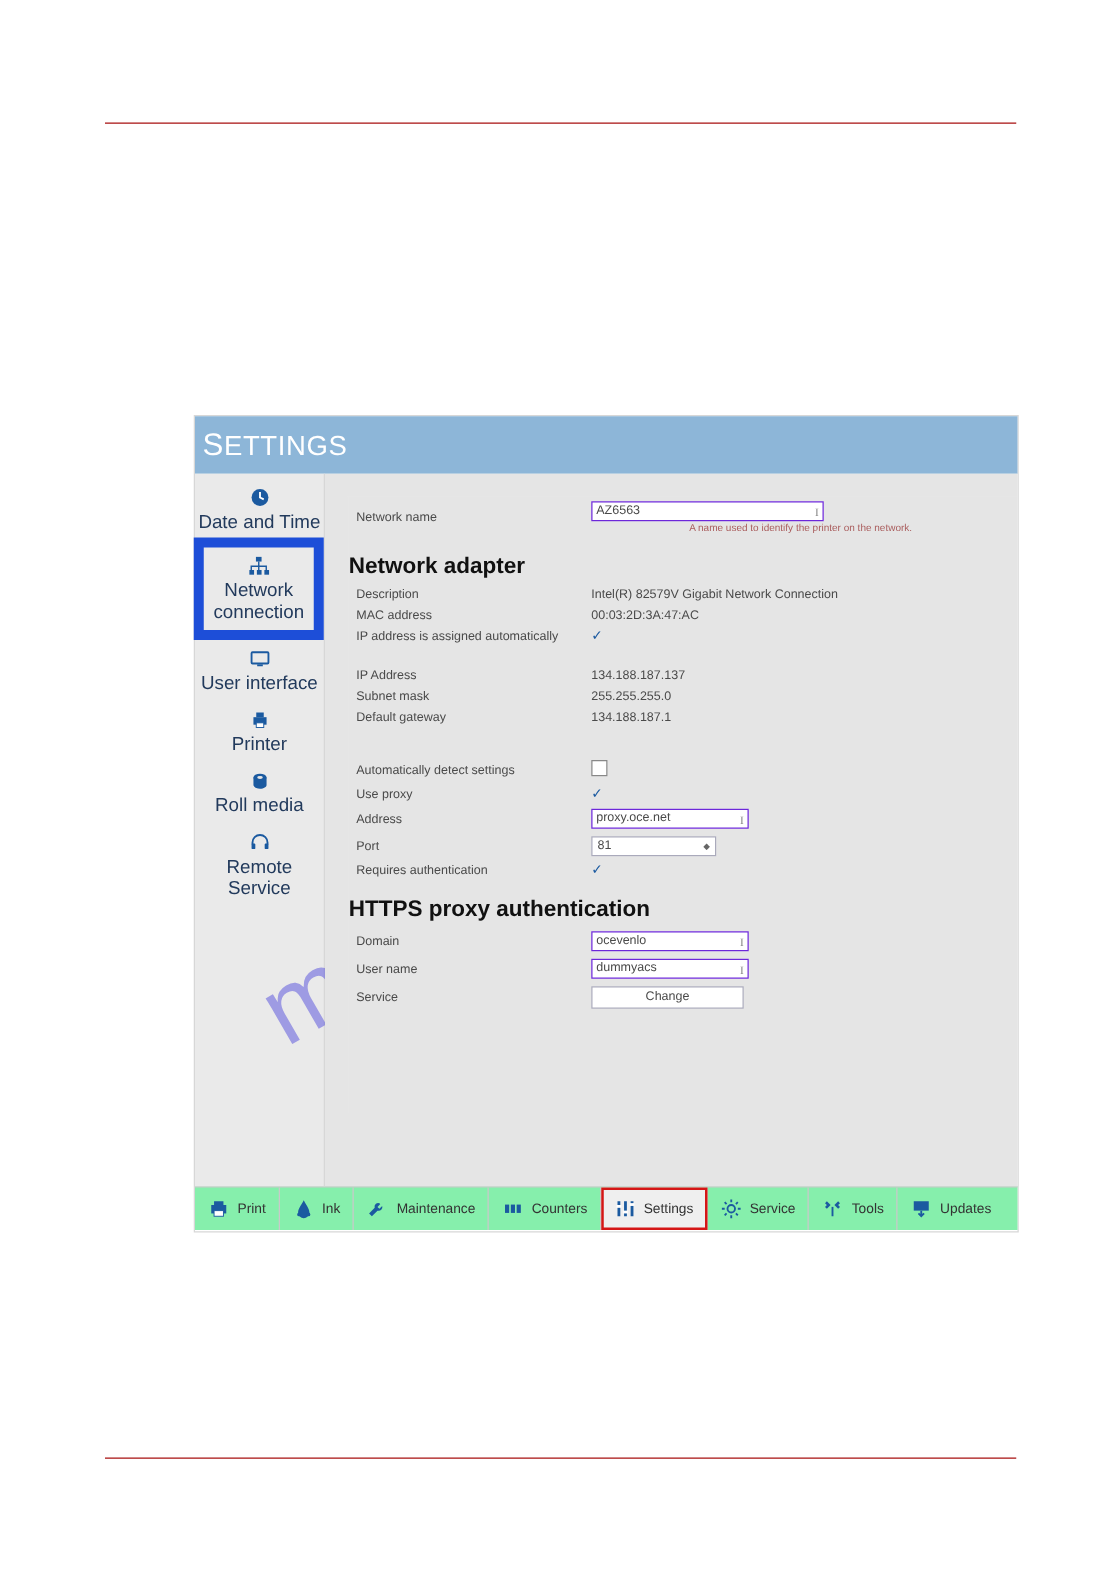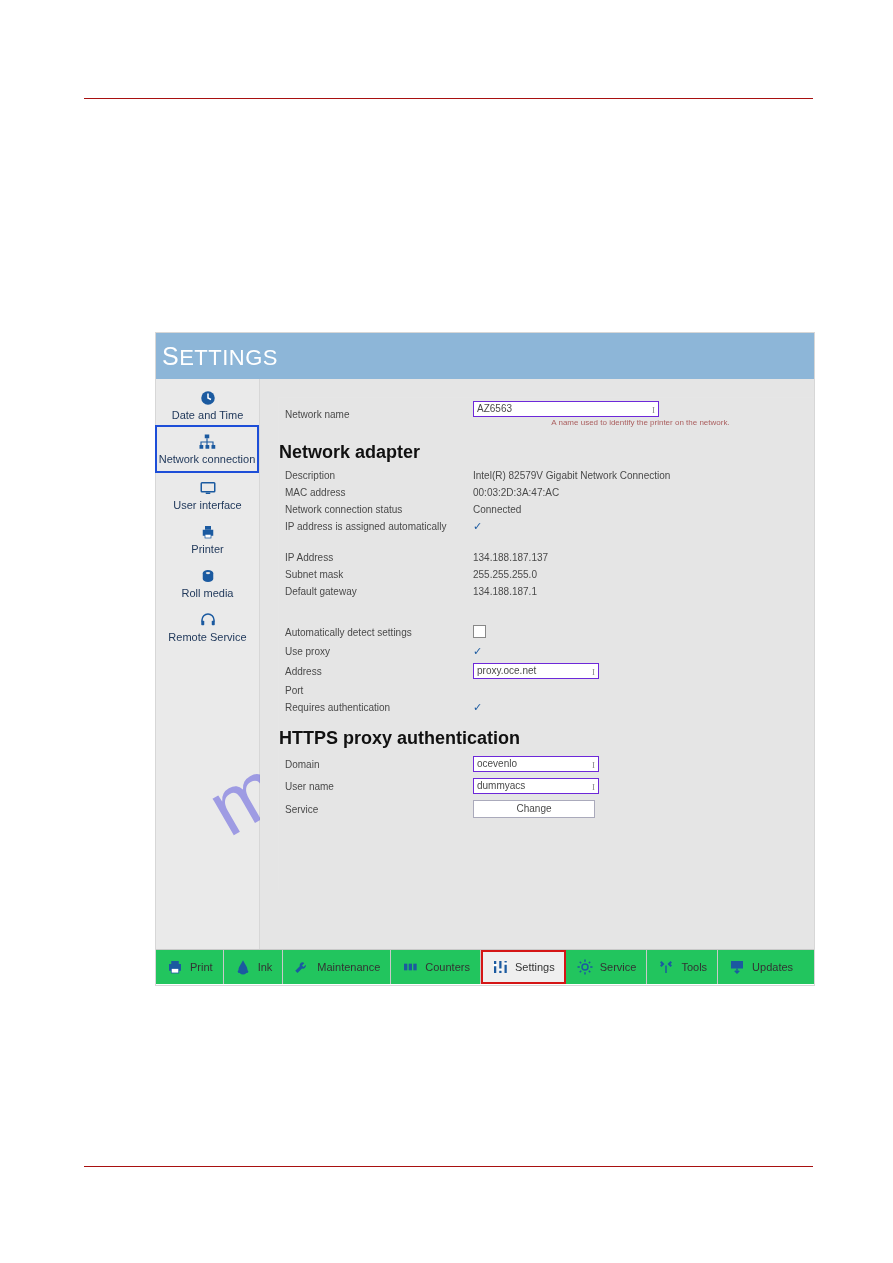"Date and Time" .side-item { font-size: 11px -> 15px }
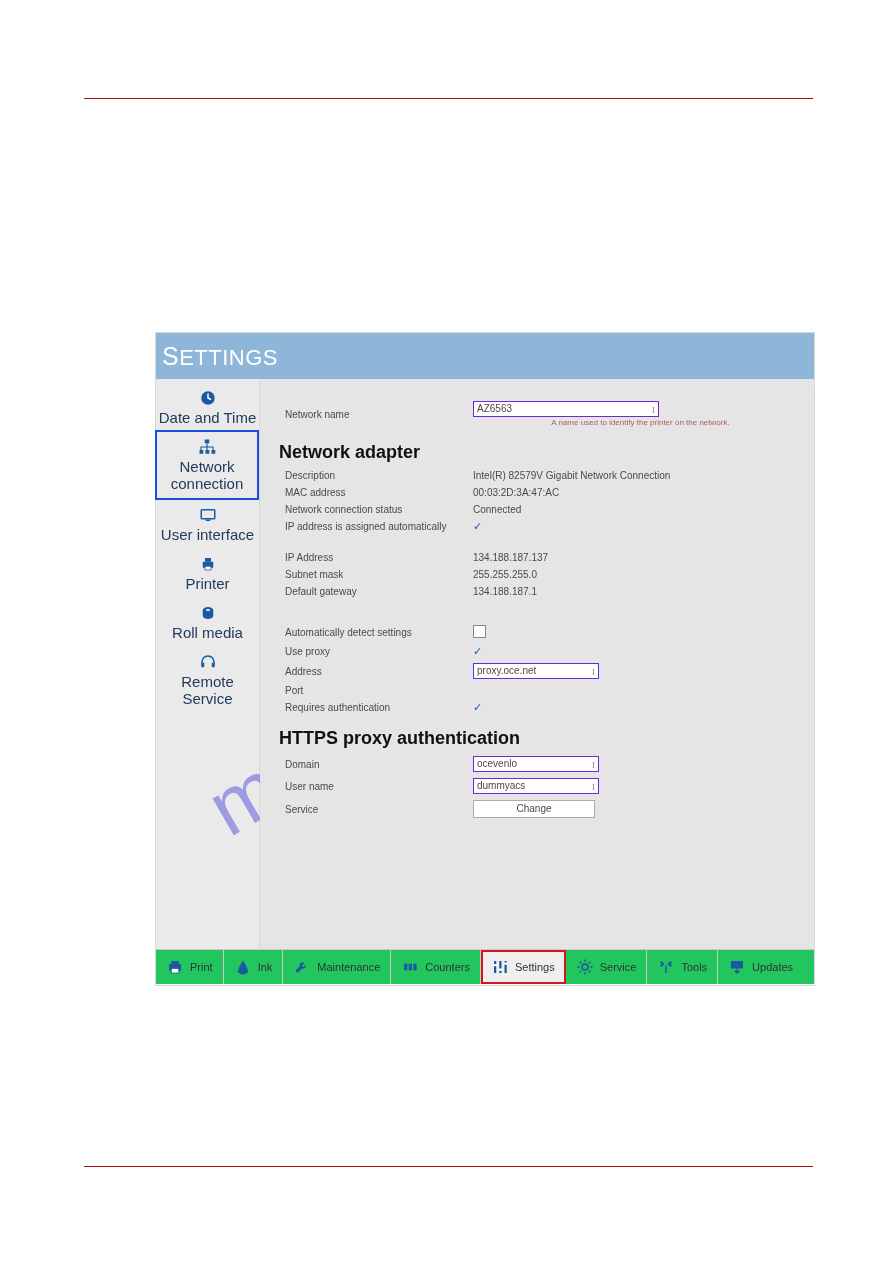"Network connection" .side-item.selected { border: 2px solid #1d4ed8 -> 8px solid #1d4ed8 }
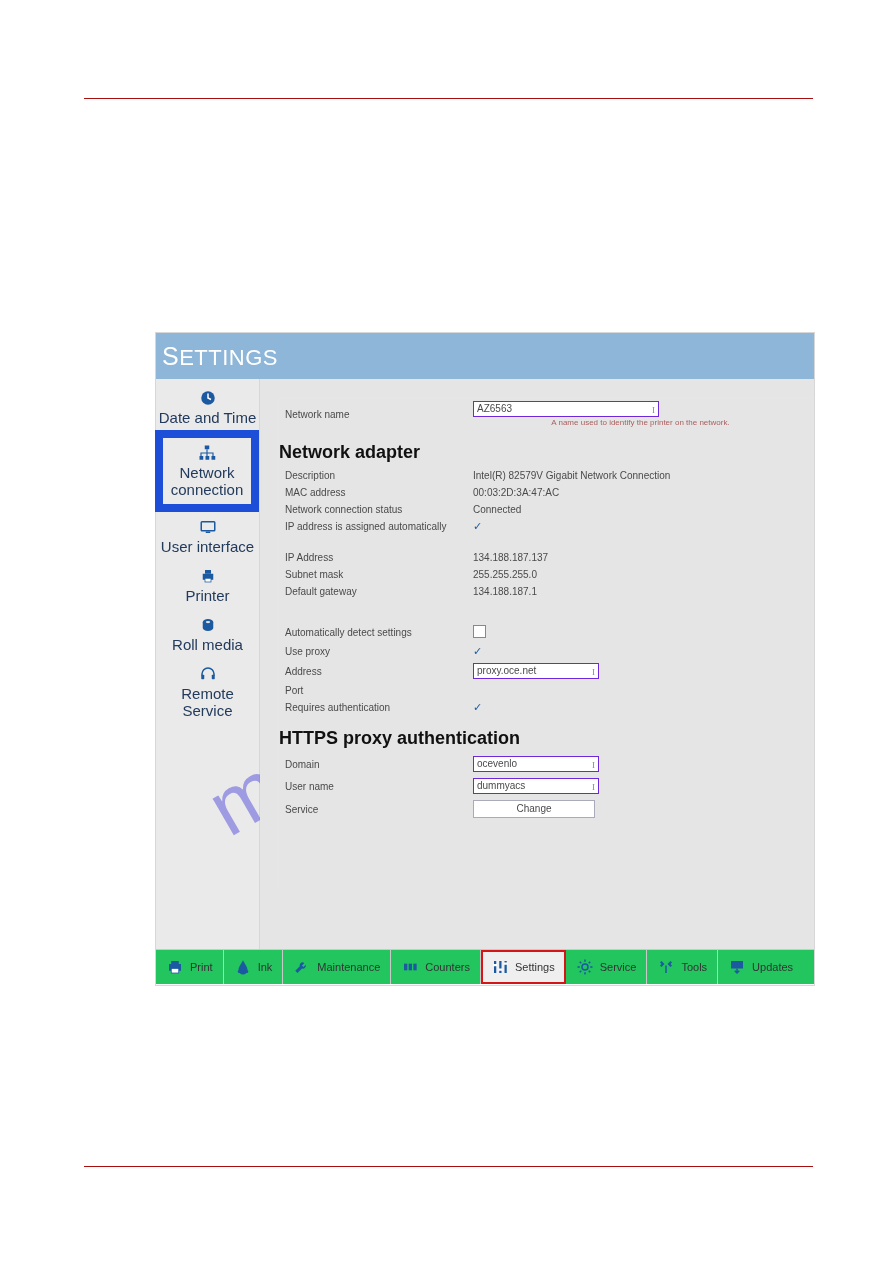"Network connection status" div.row { html: <div> <div>Network connection status</div> <div>Connected</div> </div> -> none }
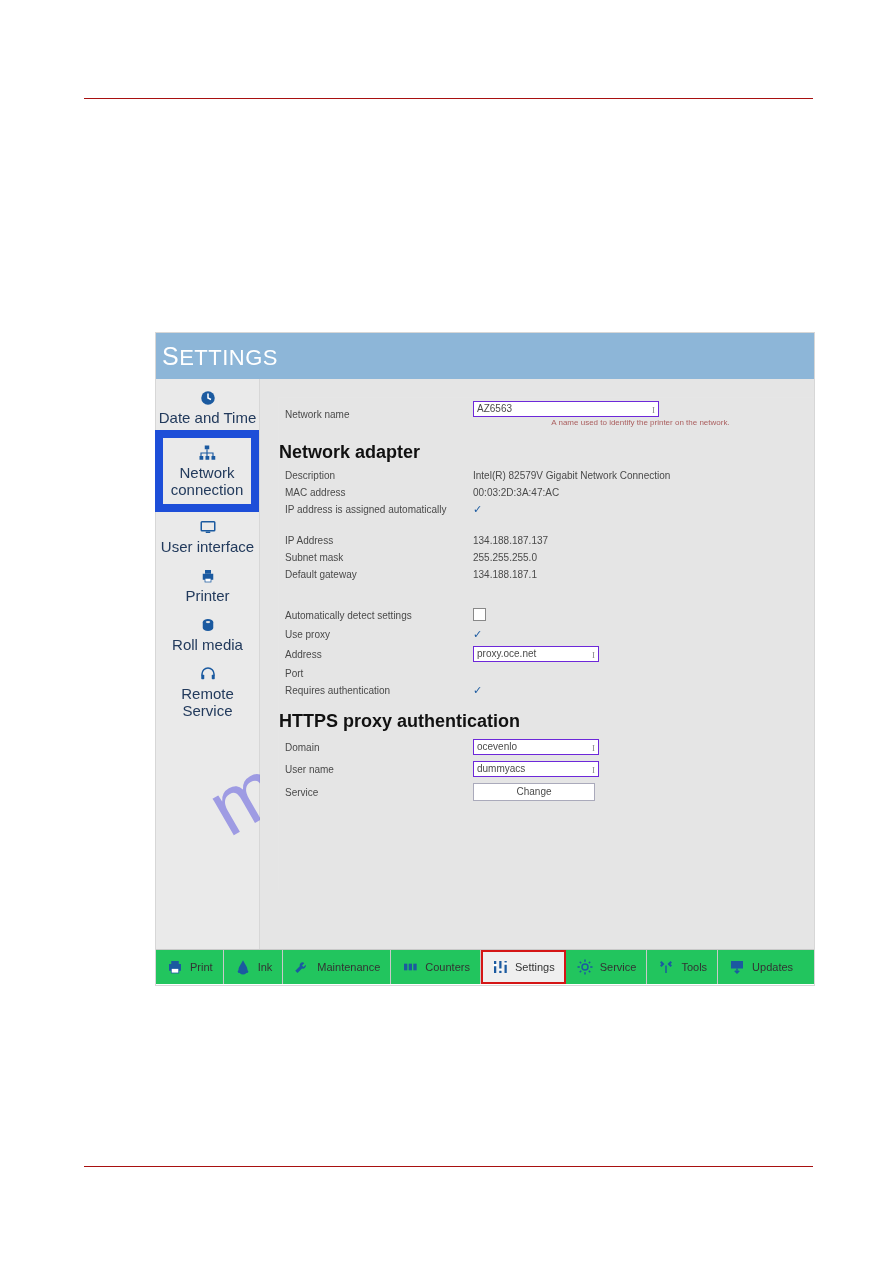"81" div.val { html: none -> <div><span>81</span></div> }
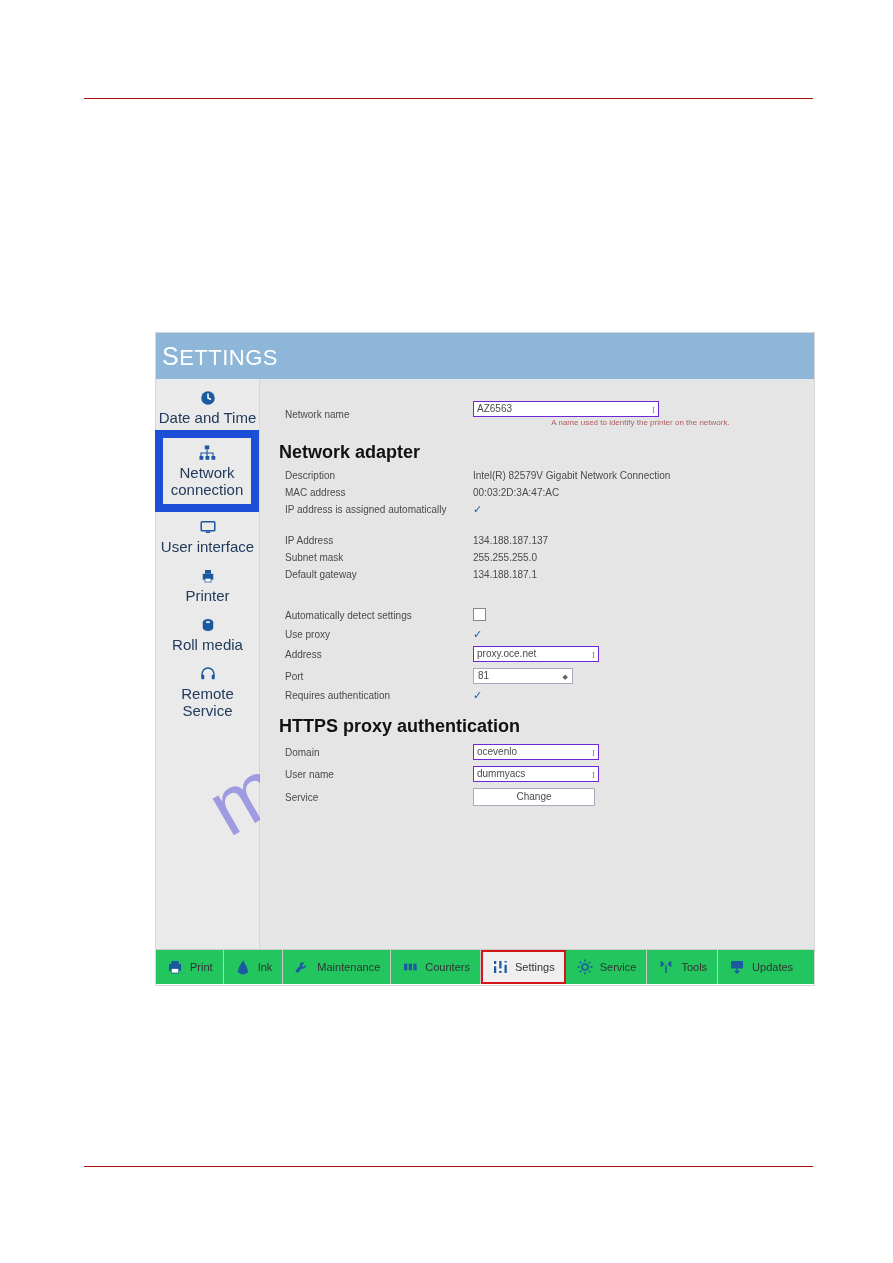"Print" .tabs { background: #22c55e -> #86efac }
